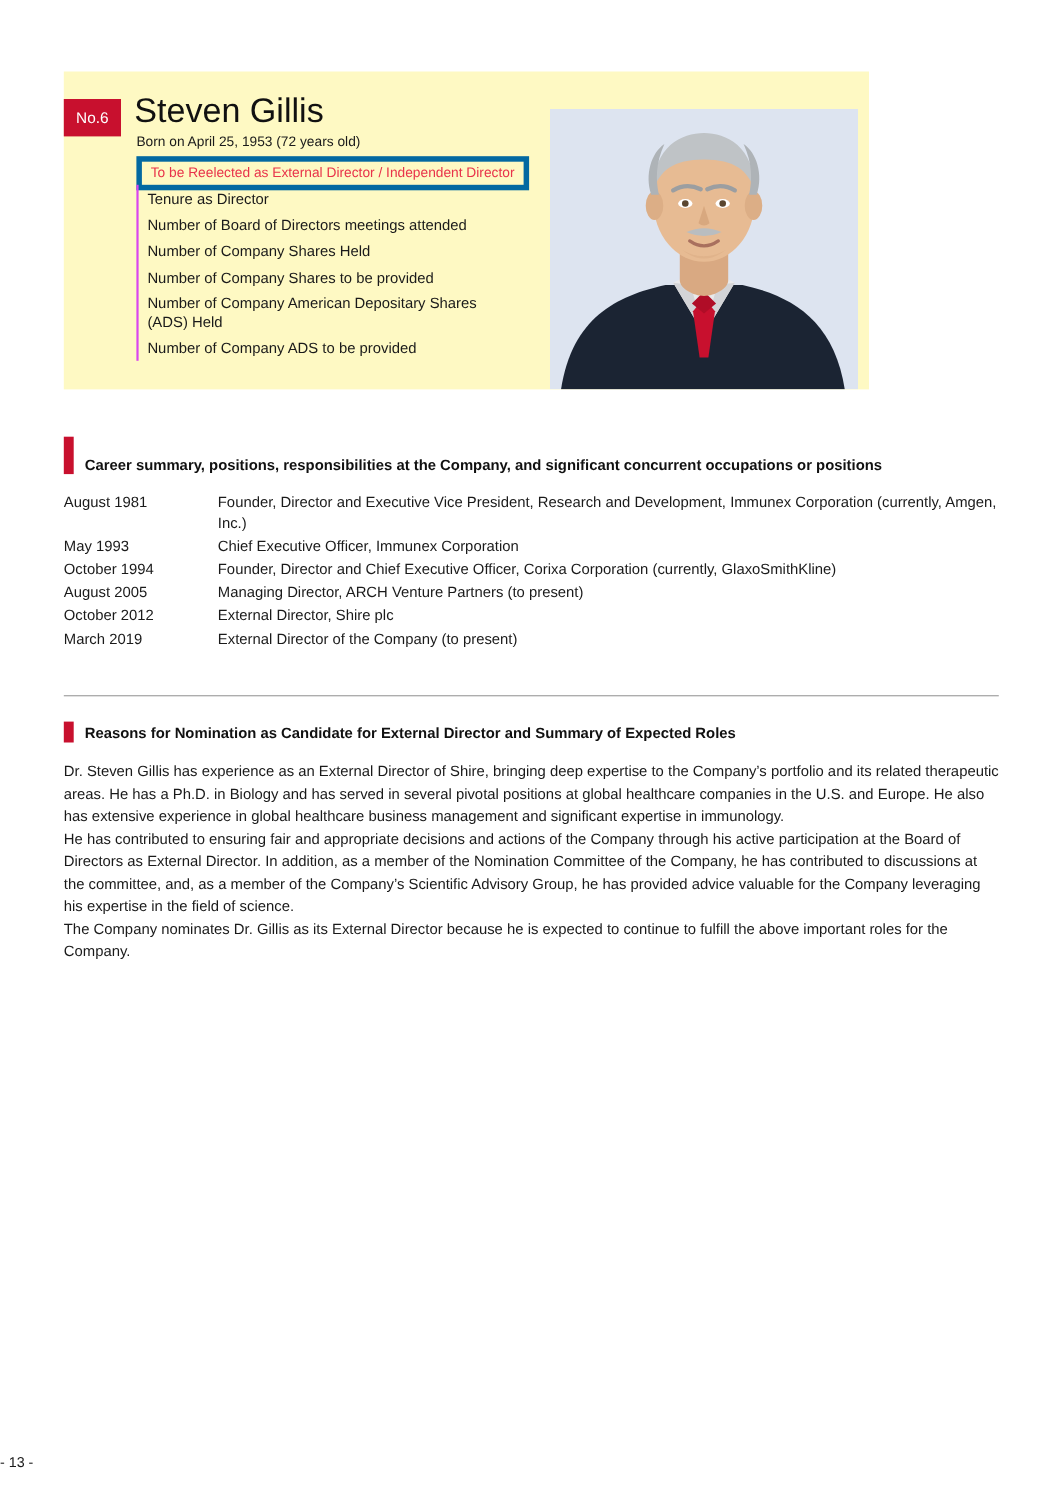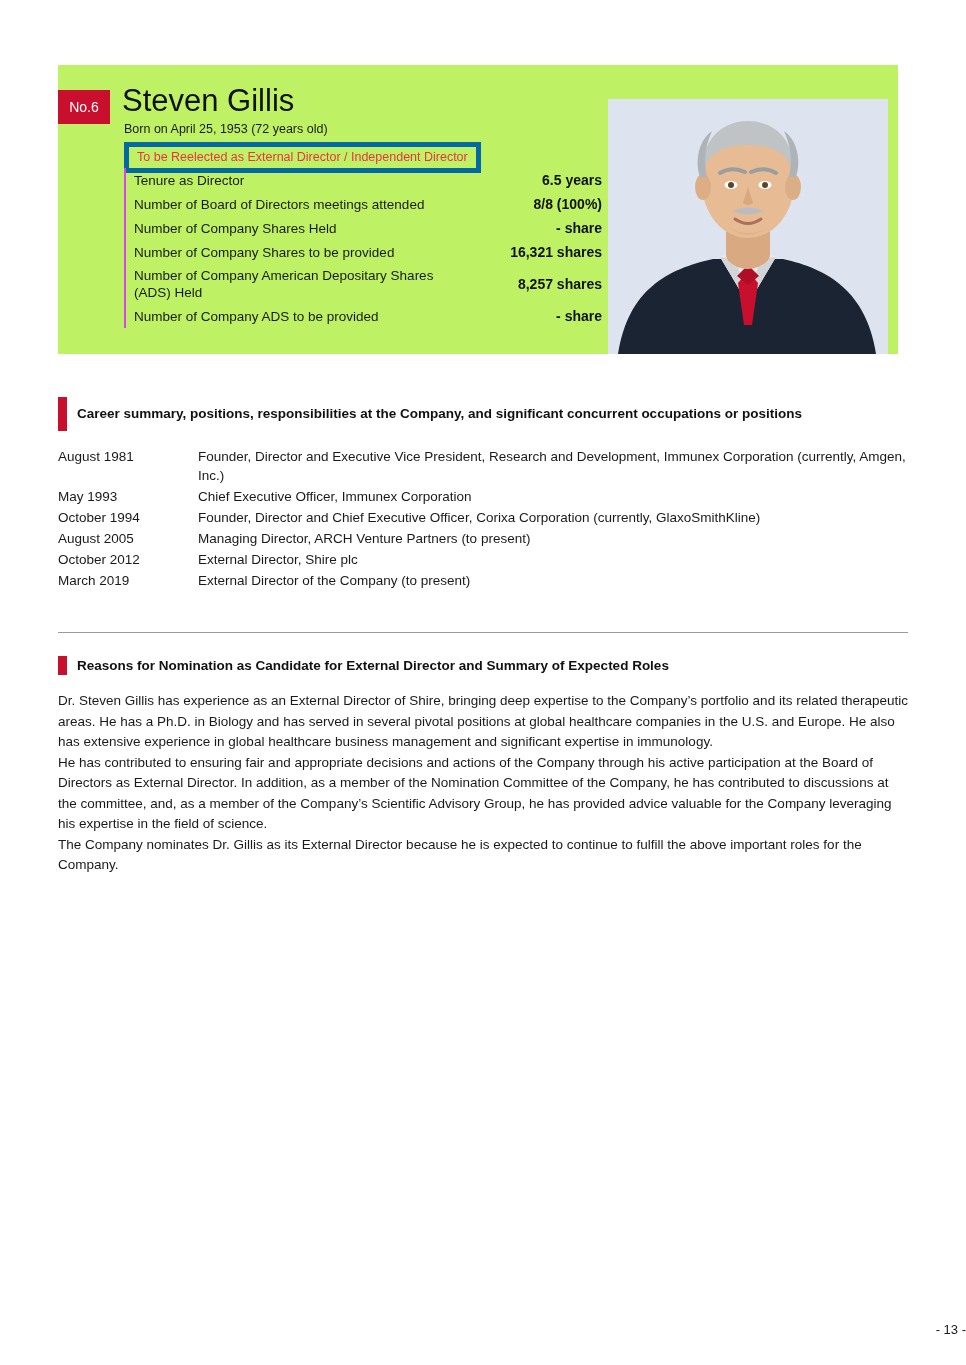"No.6" .profile-card { background: #bef264 -> #fef9c3; width: 840px -> 732px }
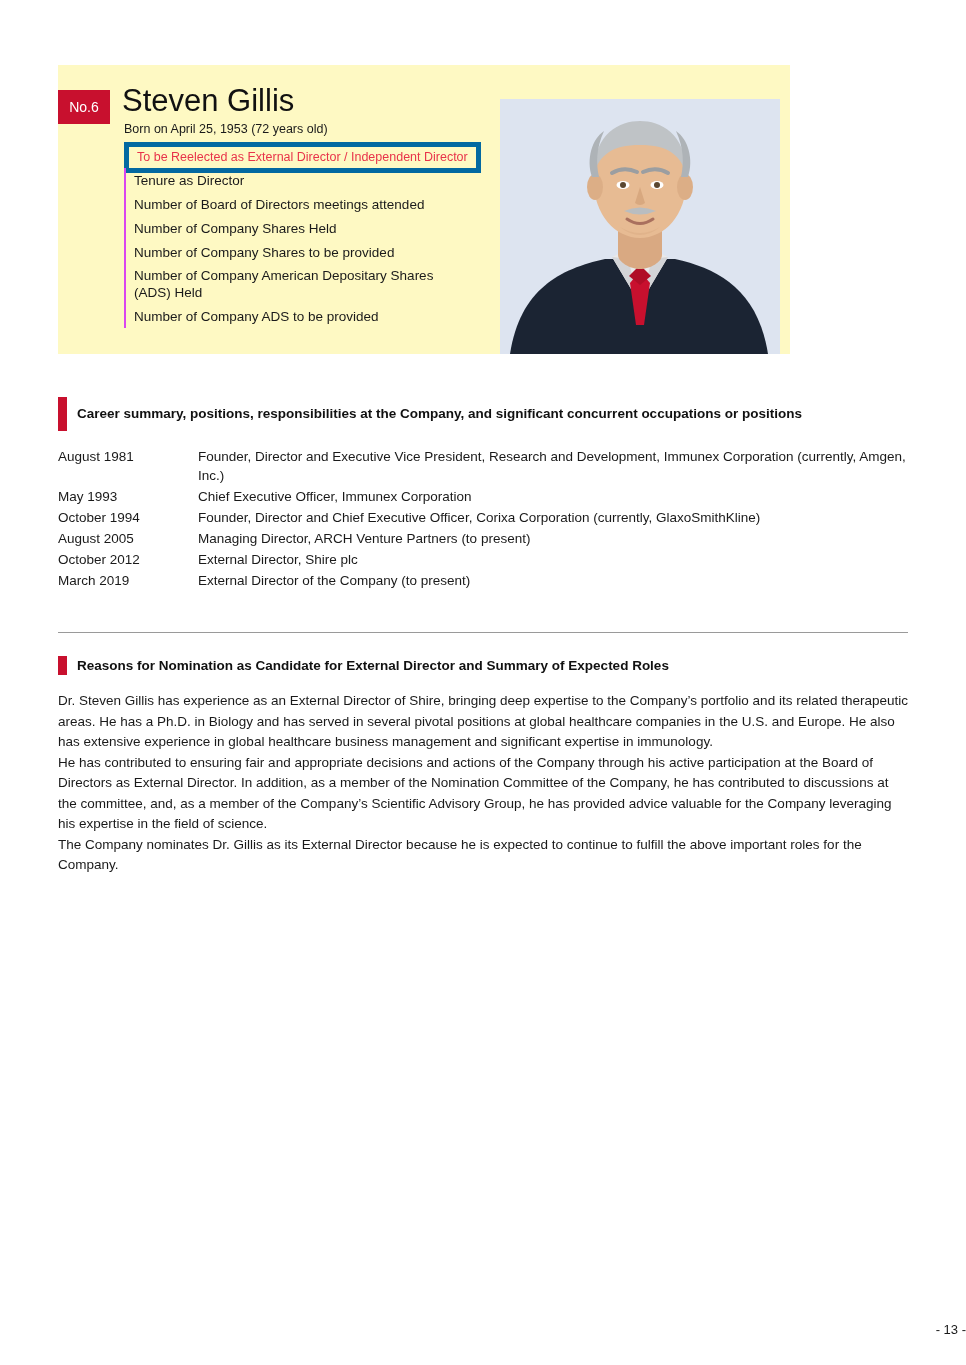"Career summary, positions," .sec-head { align-items: center -> flex-end }
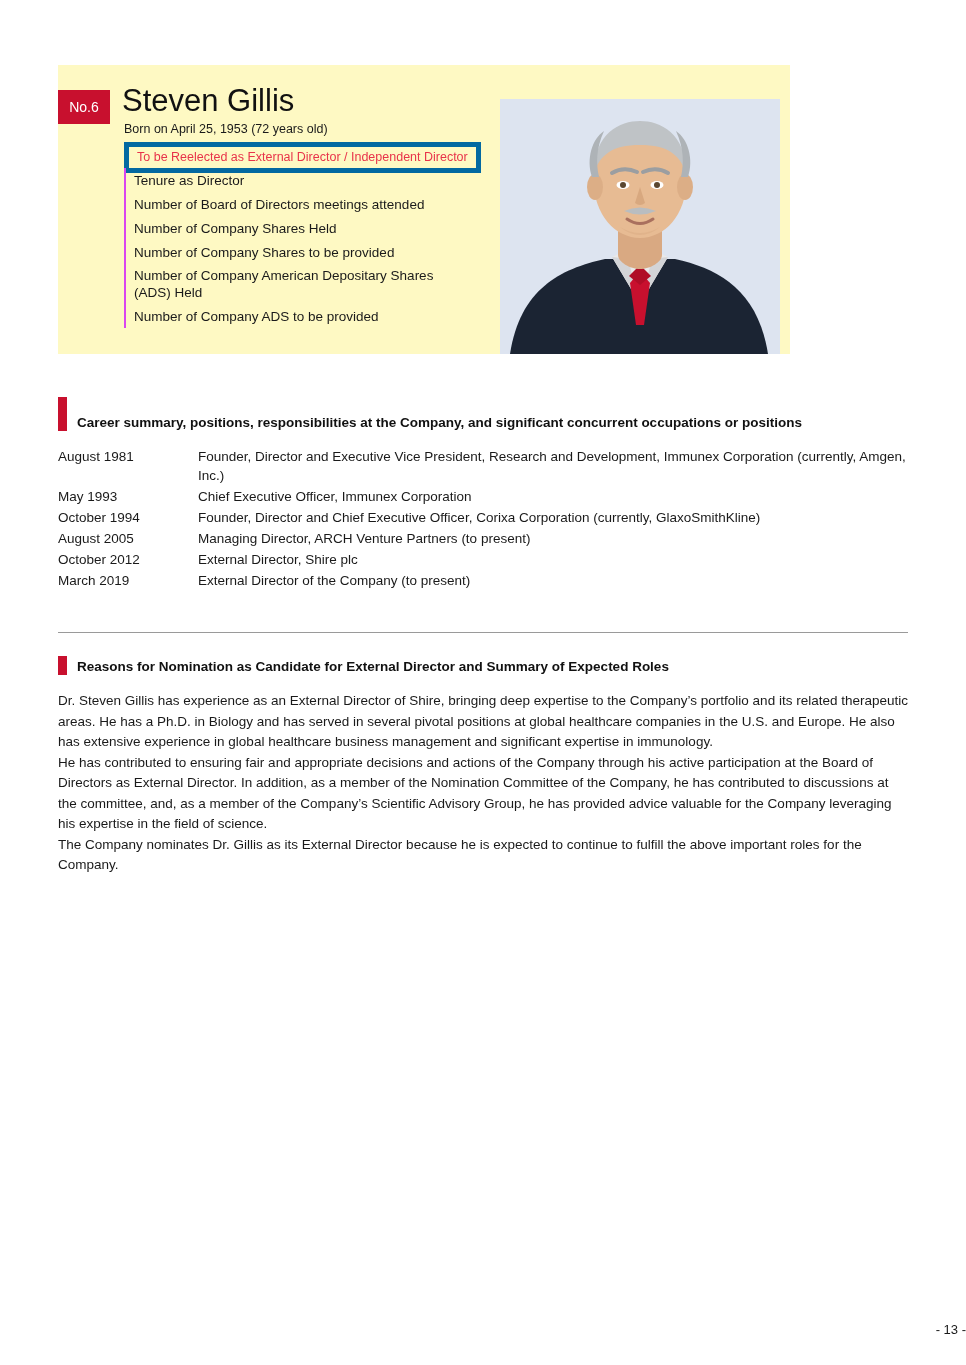"- 13 -" .footer { text-align: right -> left }
